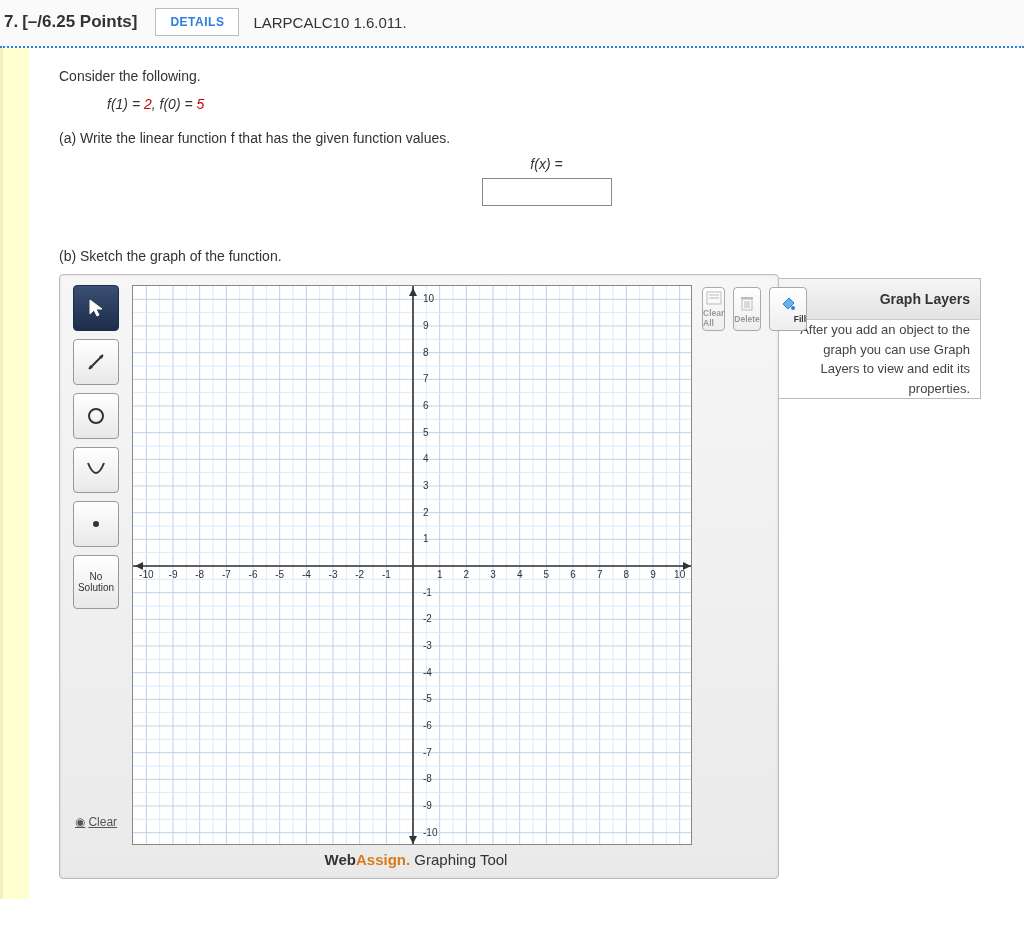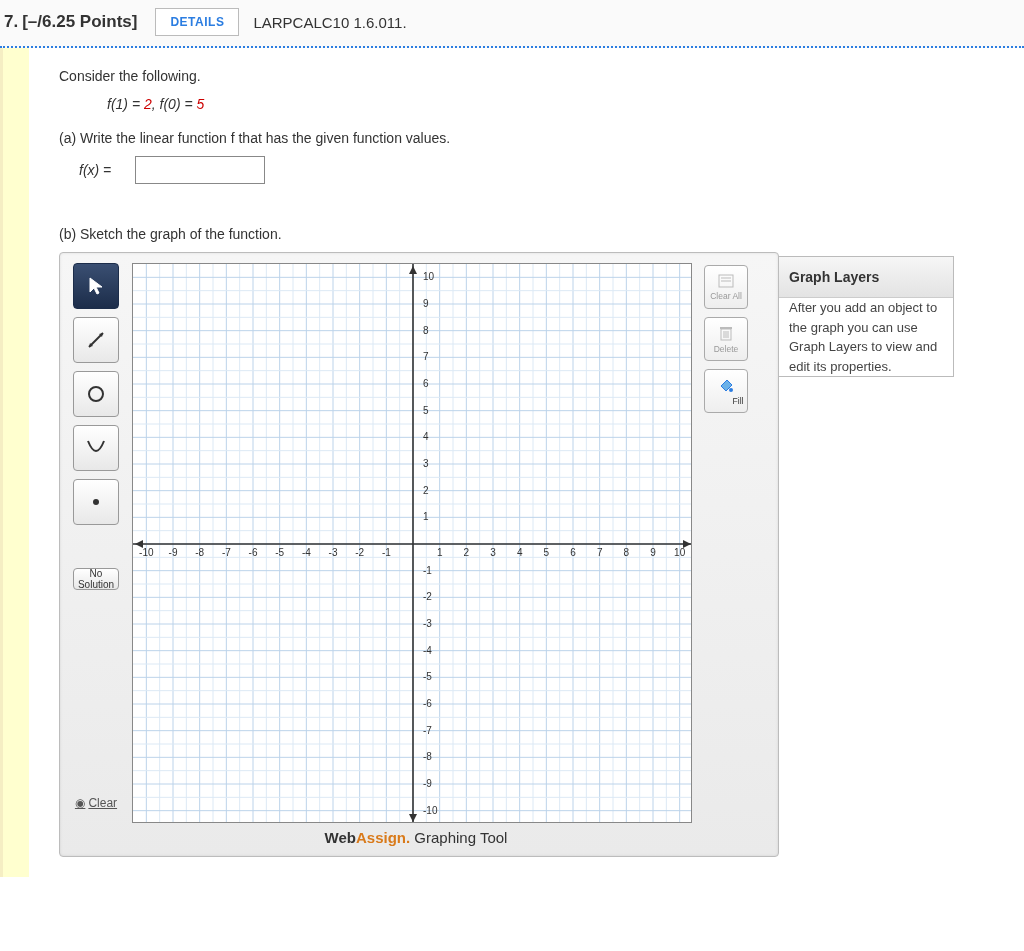"f(x) =" .fx-row { flex-direction: none -> column; gap: 24px -> 6px }
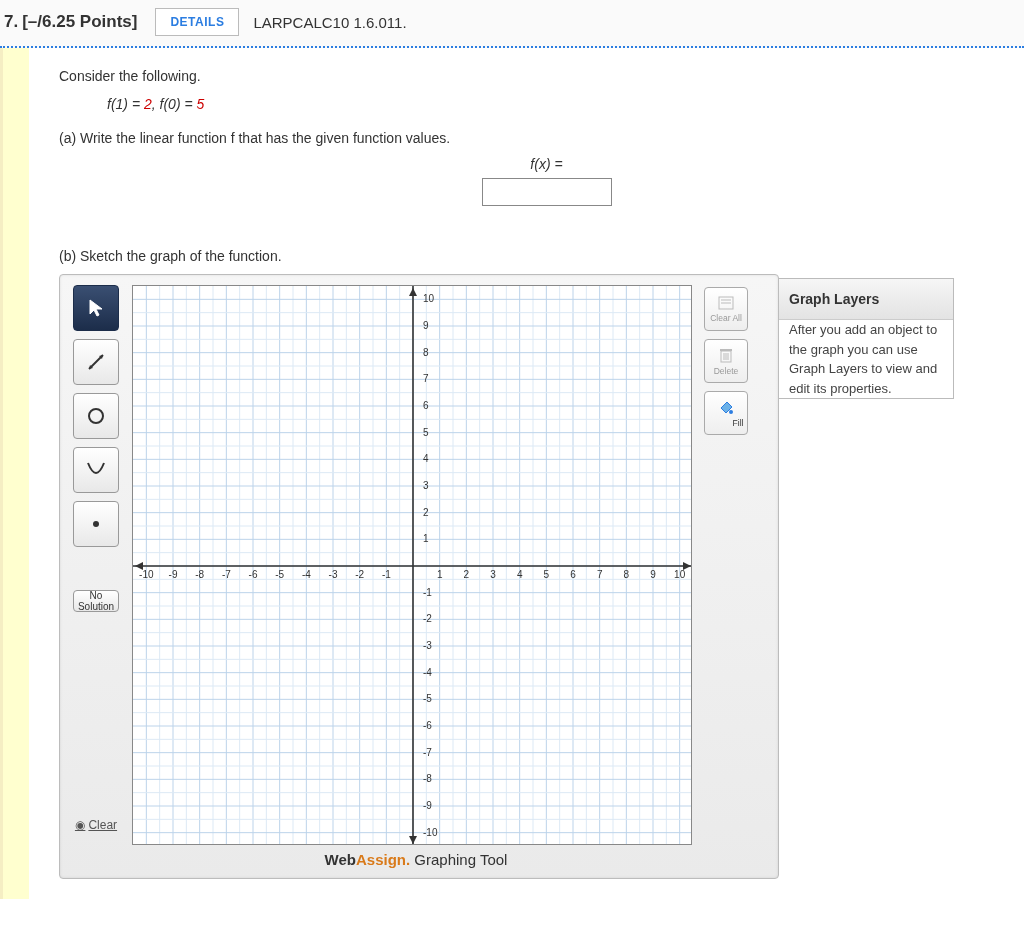"Graph Layers" .layers-panel { text-align: none -> right; width: 175px -> 202px }
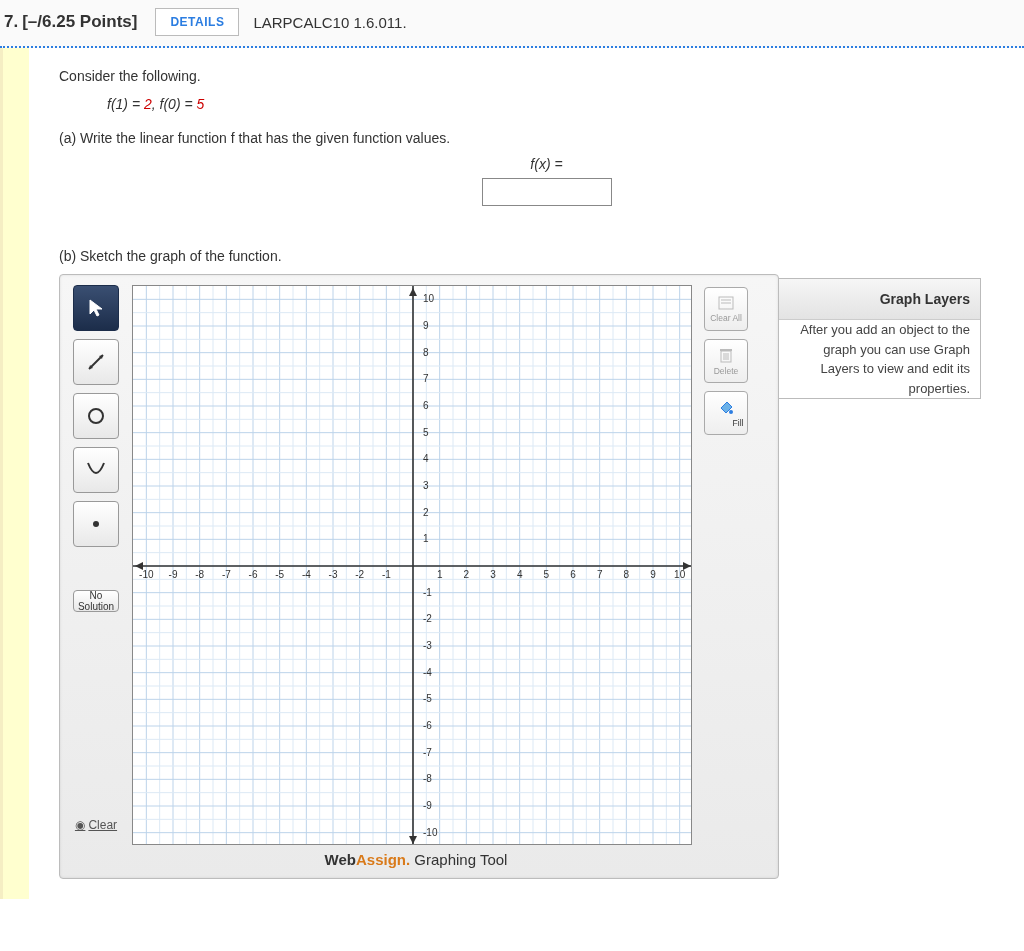"Clear All" .right-tools { flex-direction: column -> row; font-weight: none -> bold }
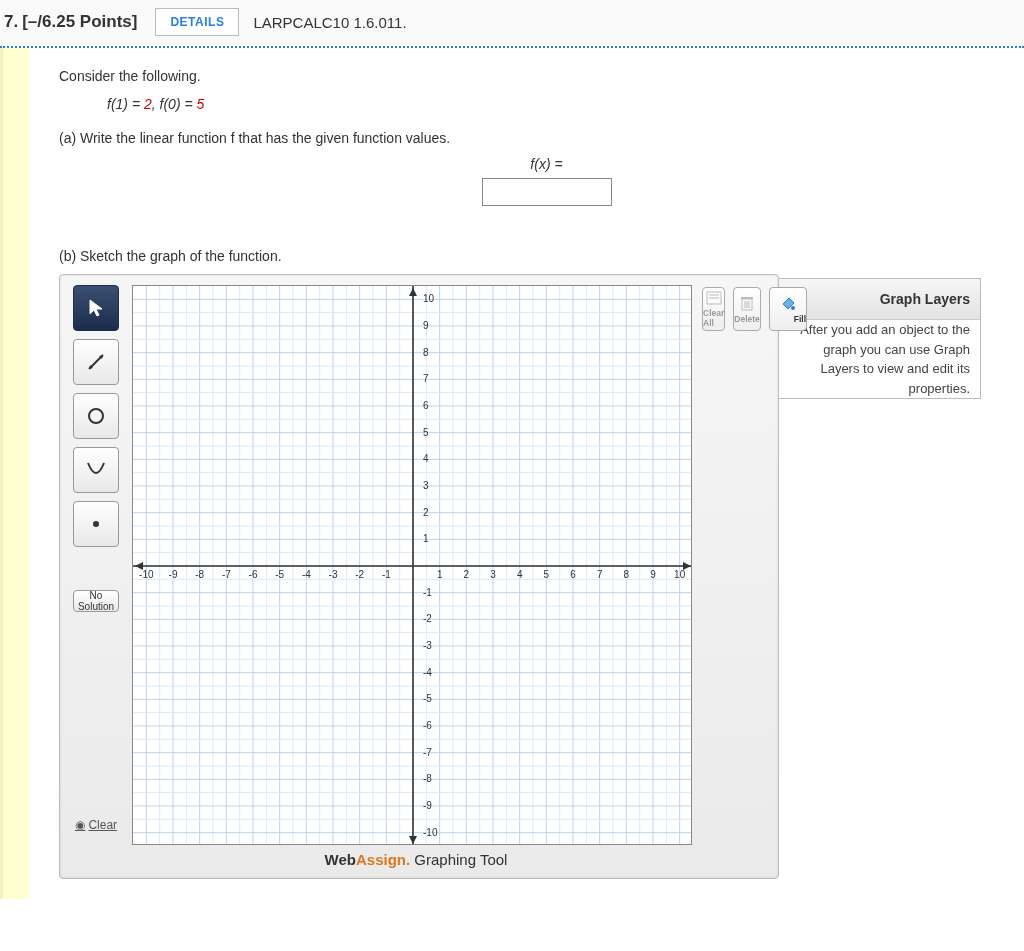"No" .tool-btn.nosol { height: 22px -> 54px; margin-top: 35px -> none }
